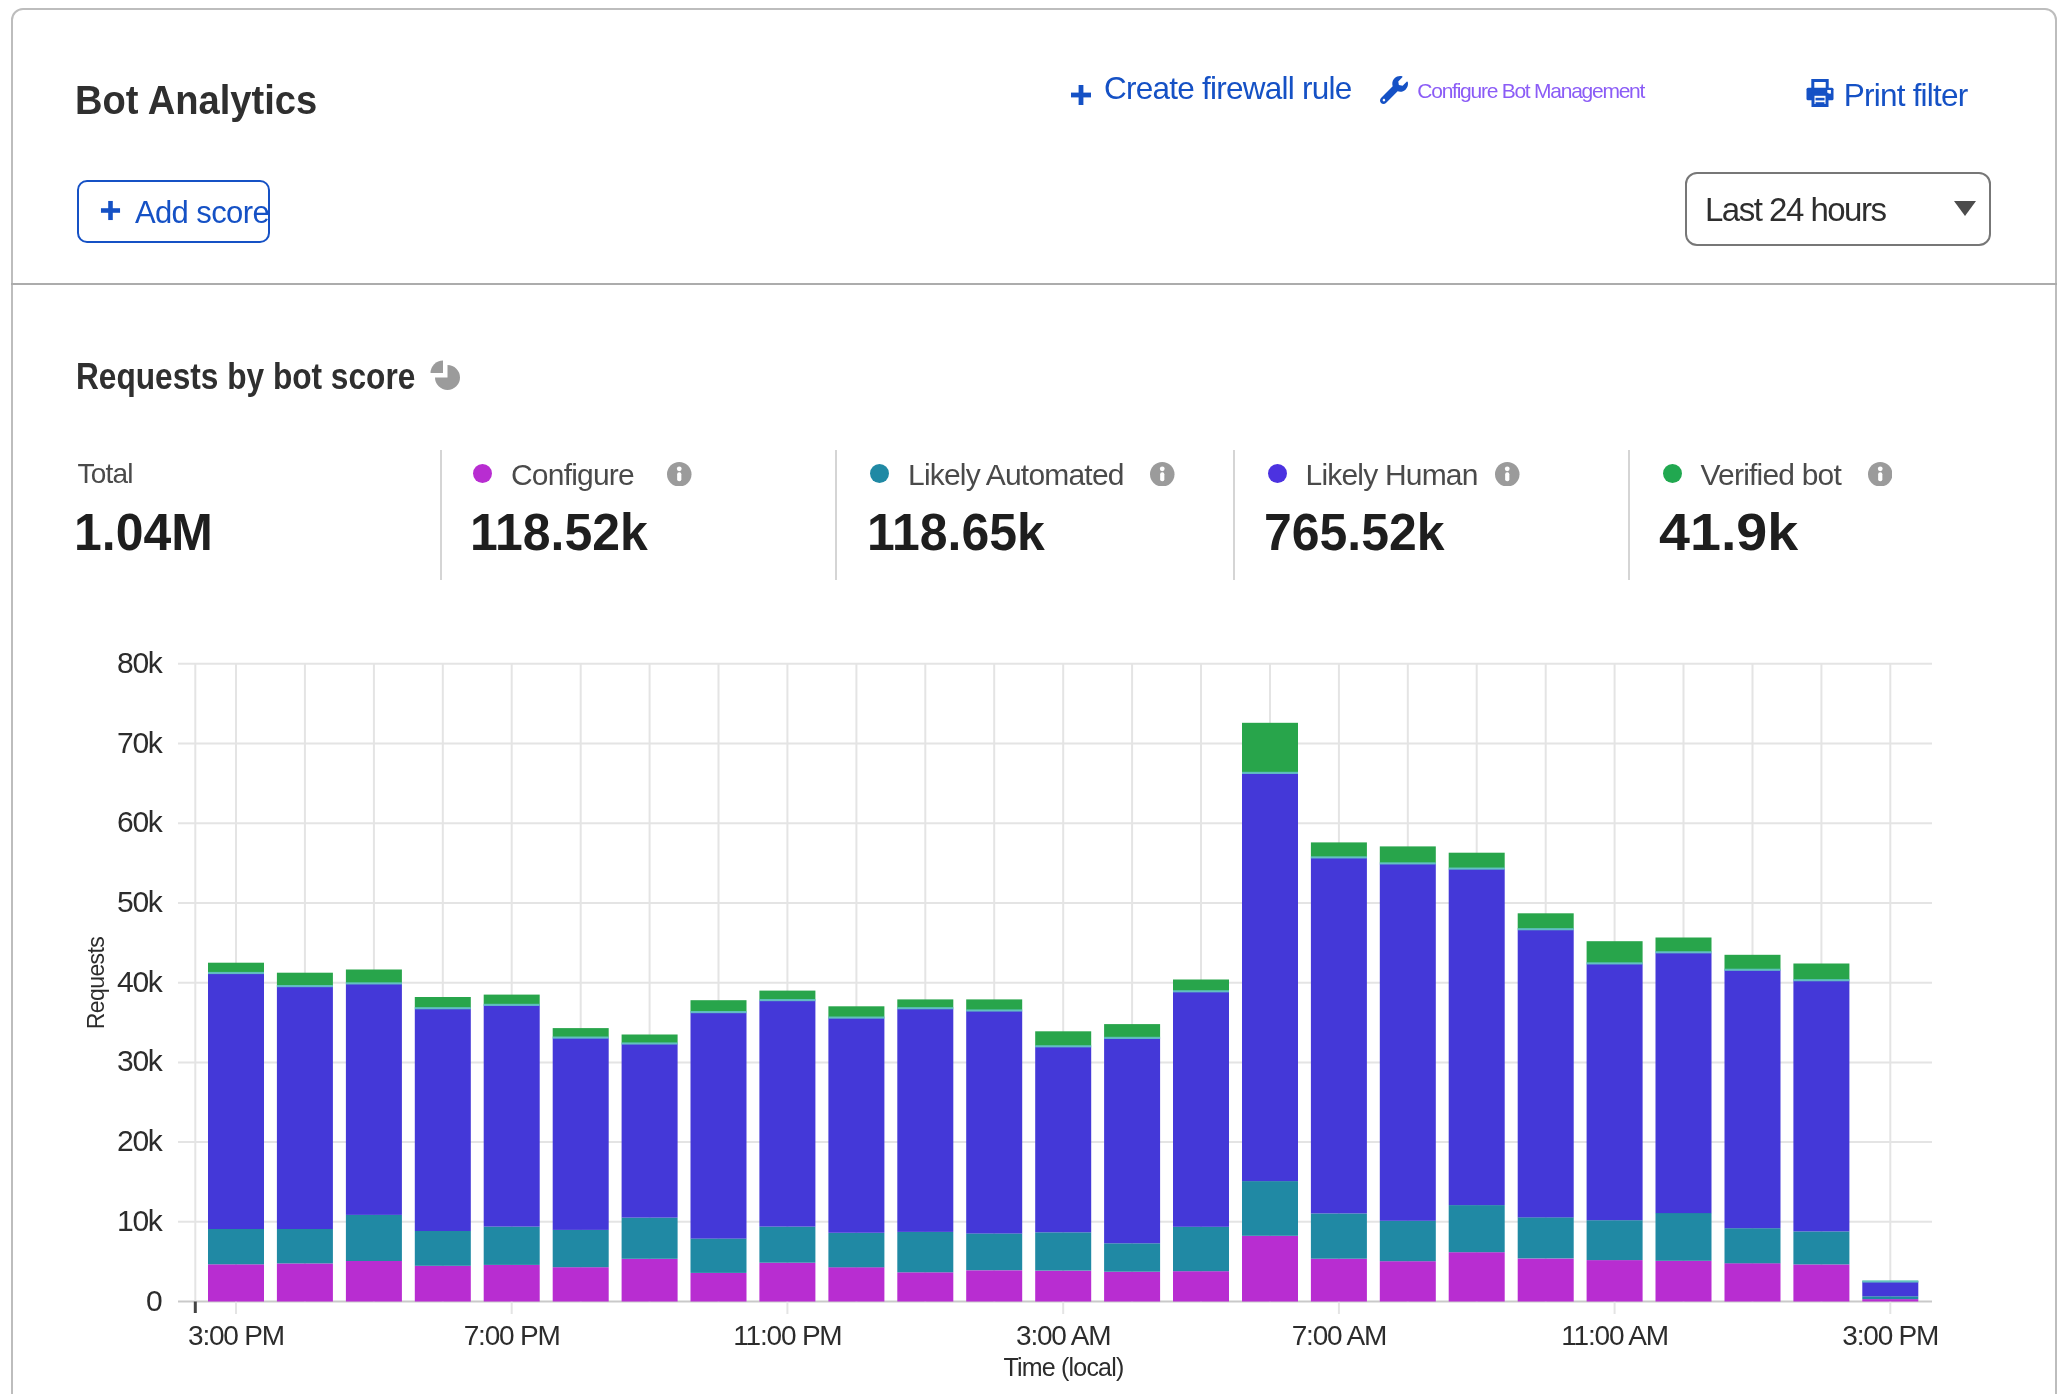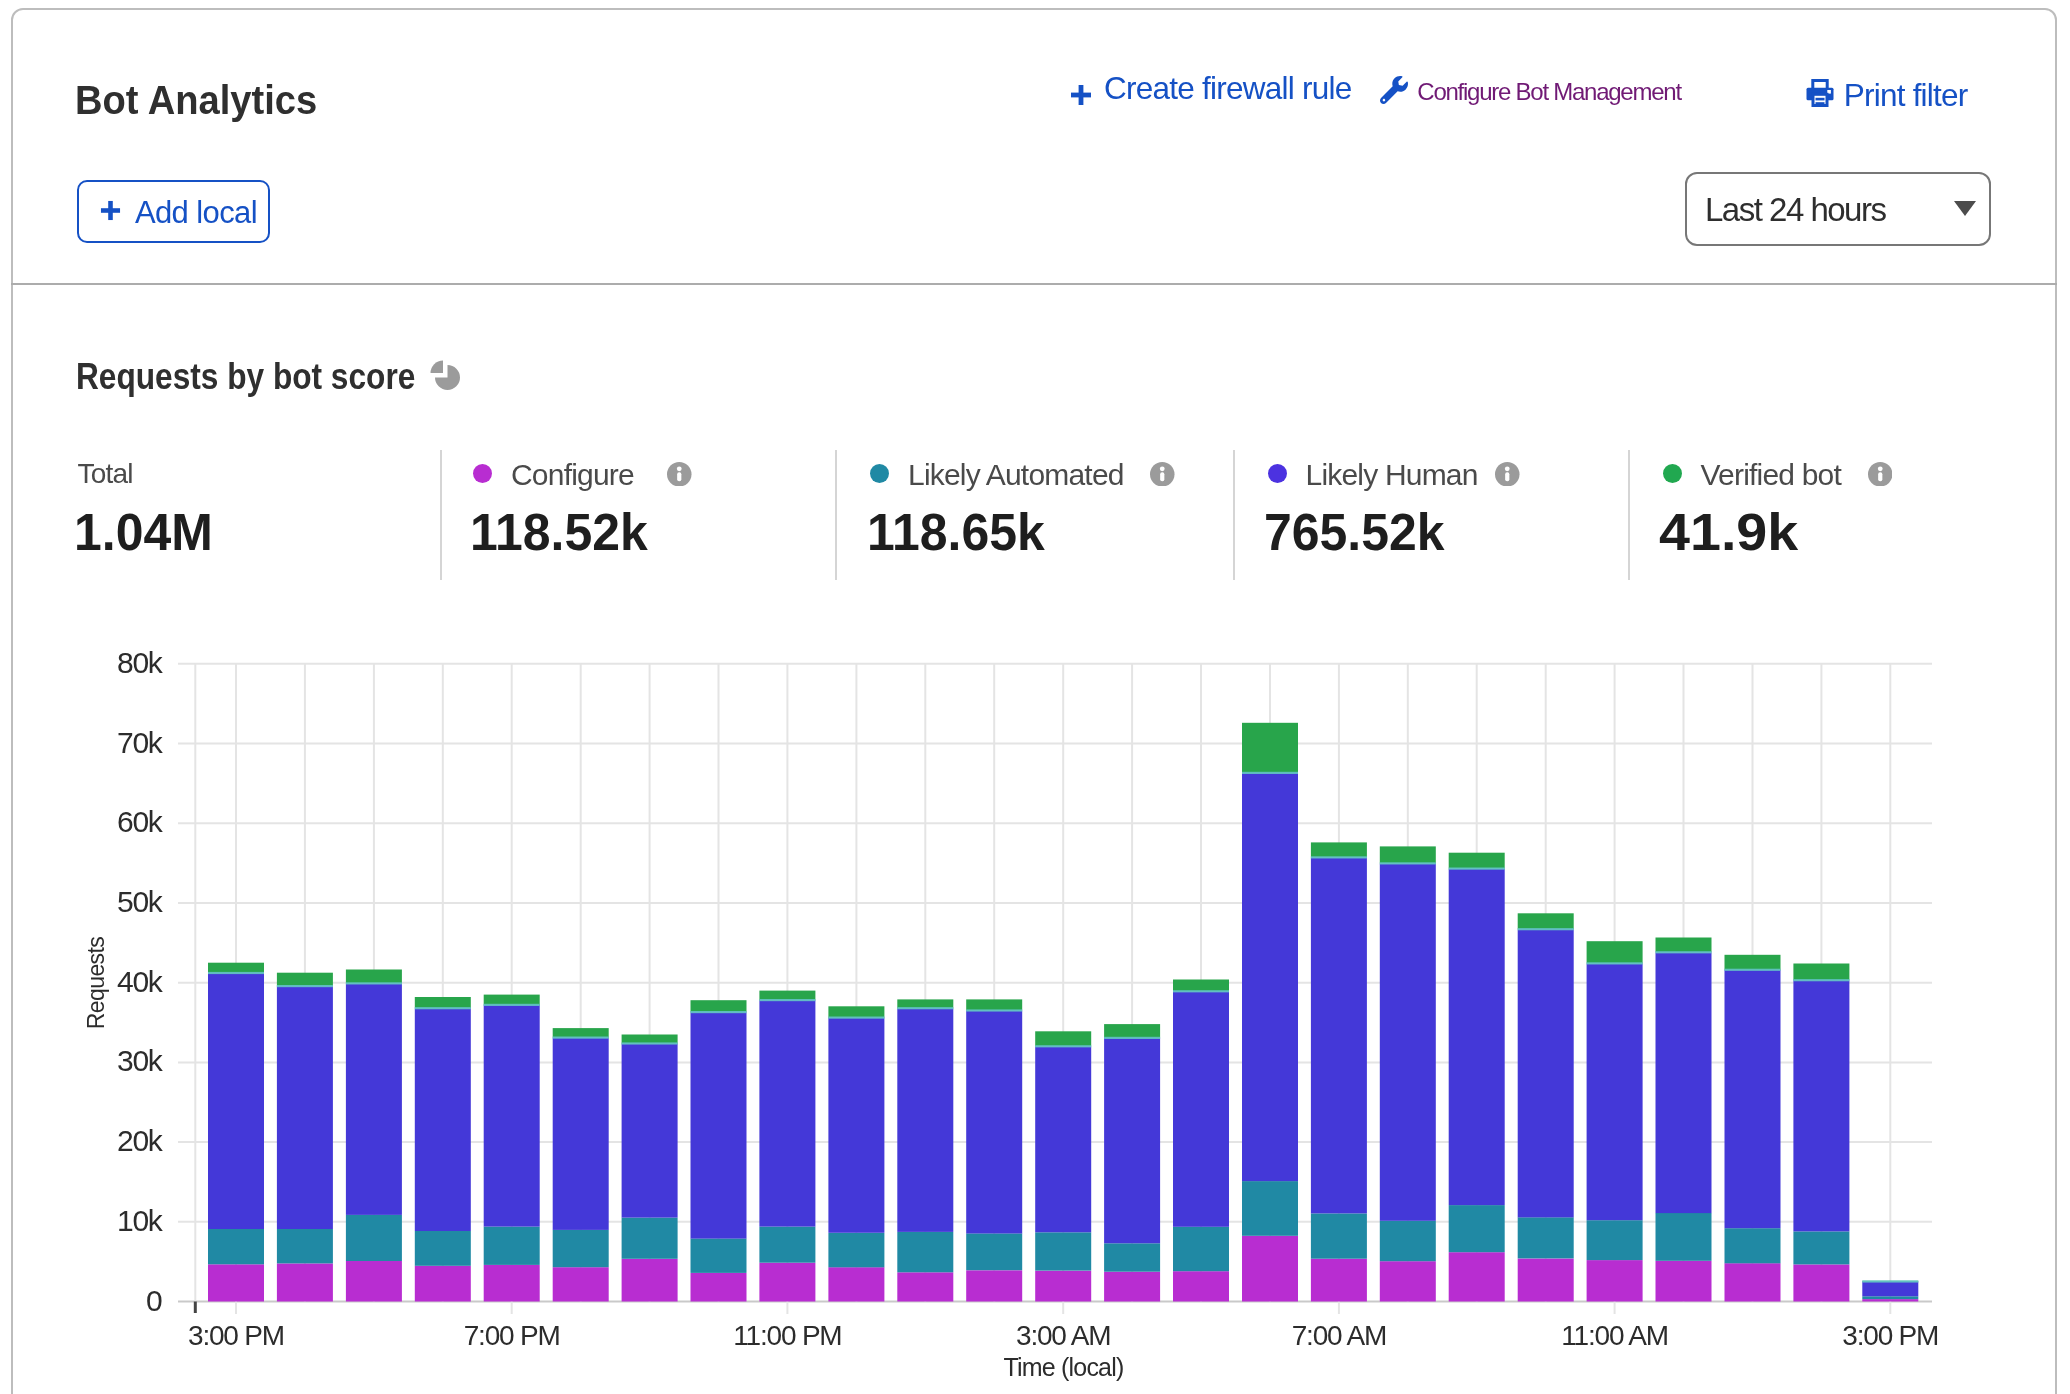"Configure Bot Management" div.abs { color: #701a75 -> #8b5cf6; font-size: 24px -> 21px }
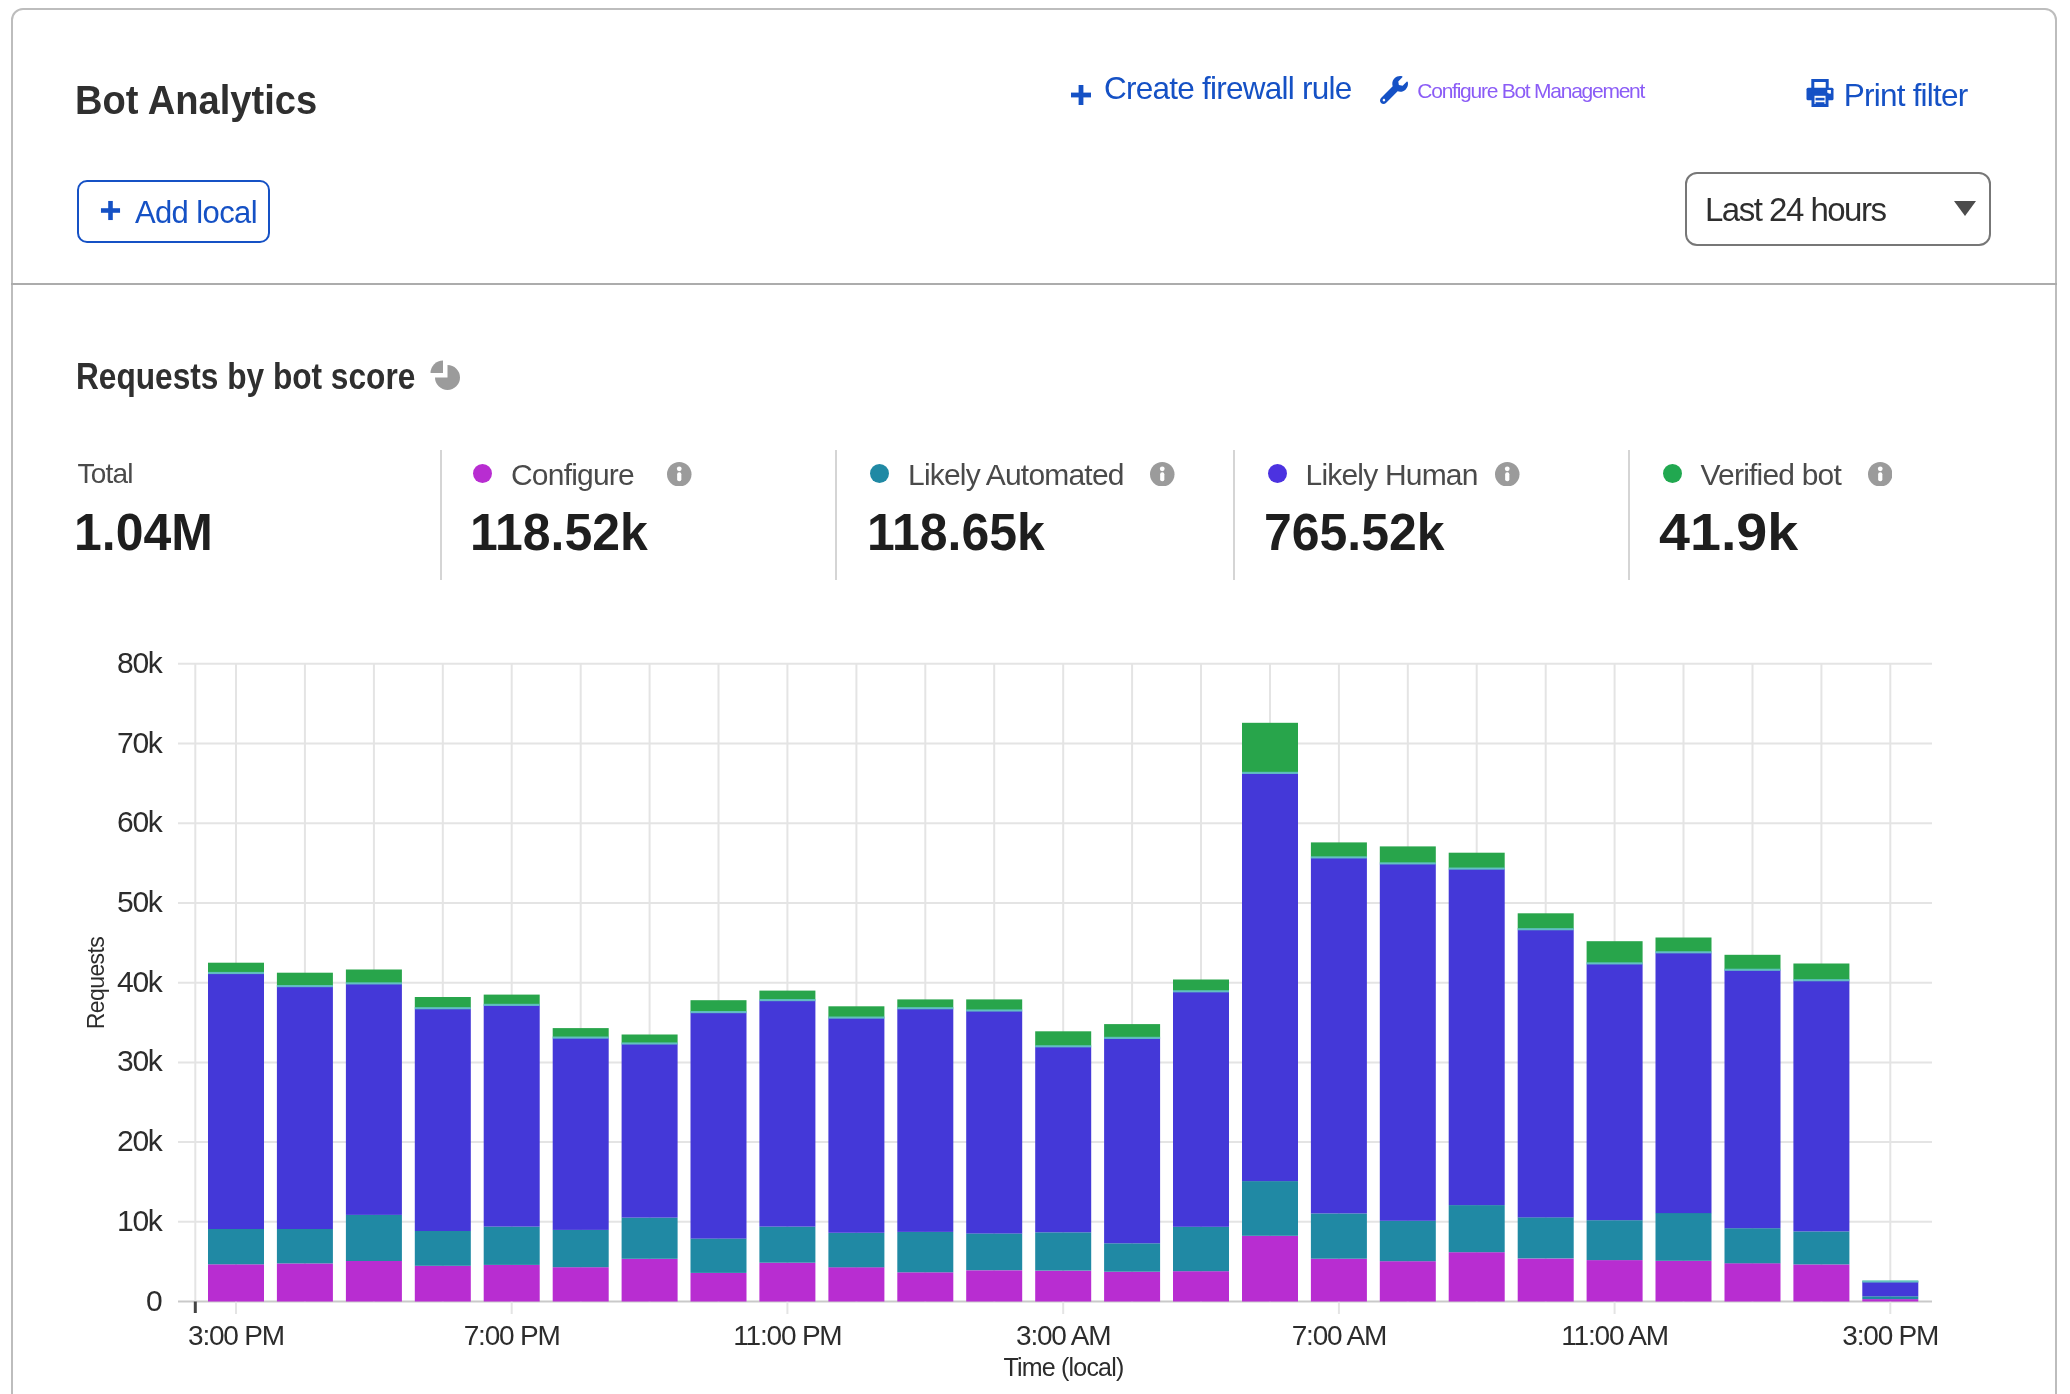"Add local" div.abs { text: local -> score }
